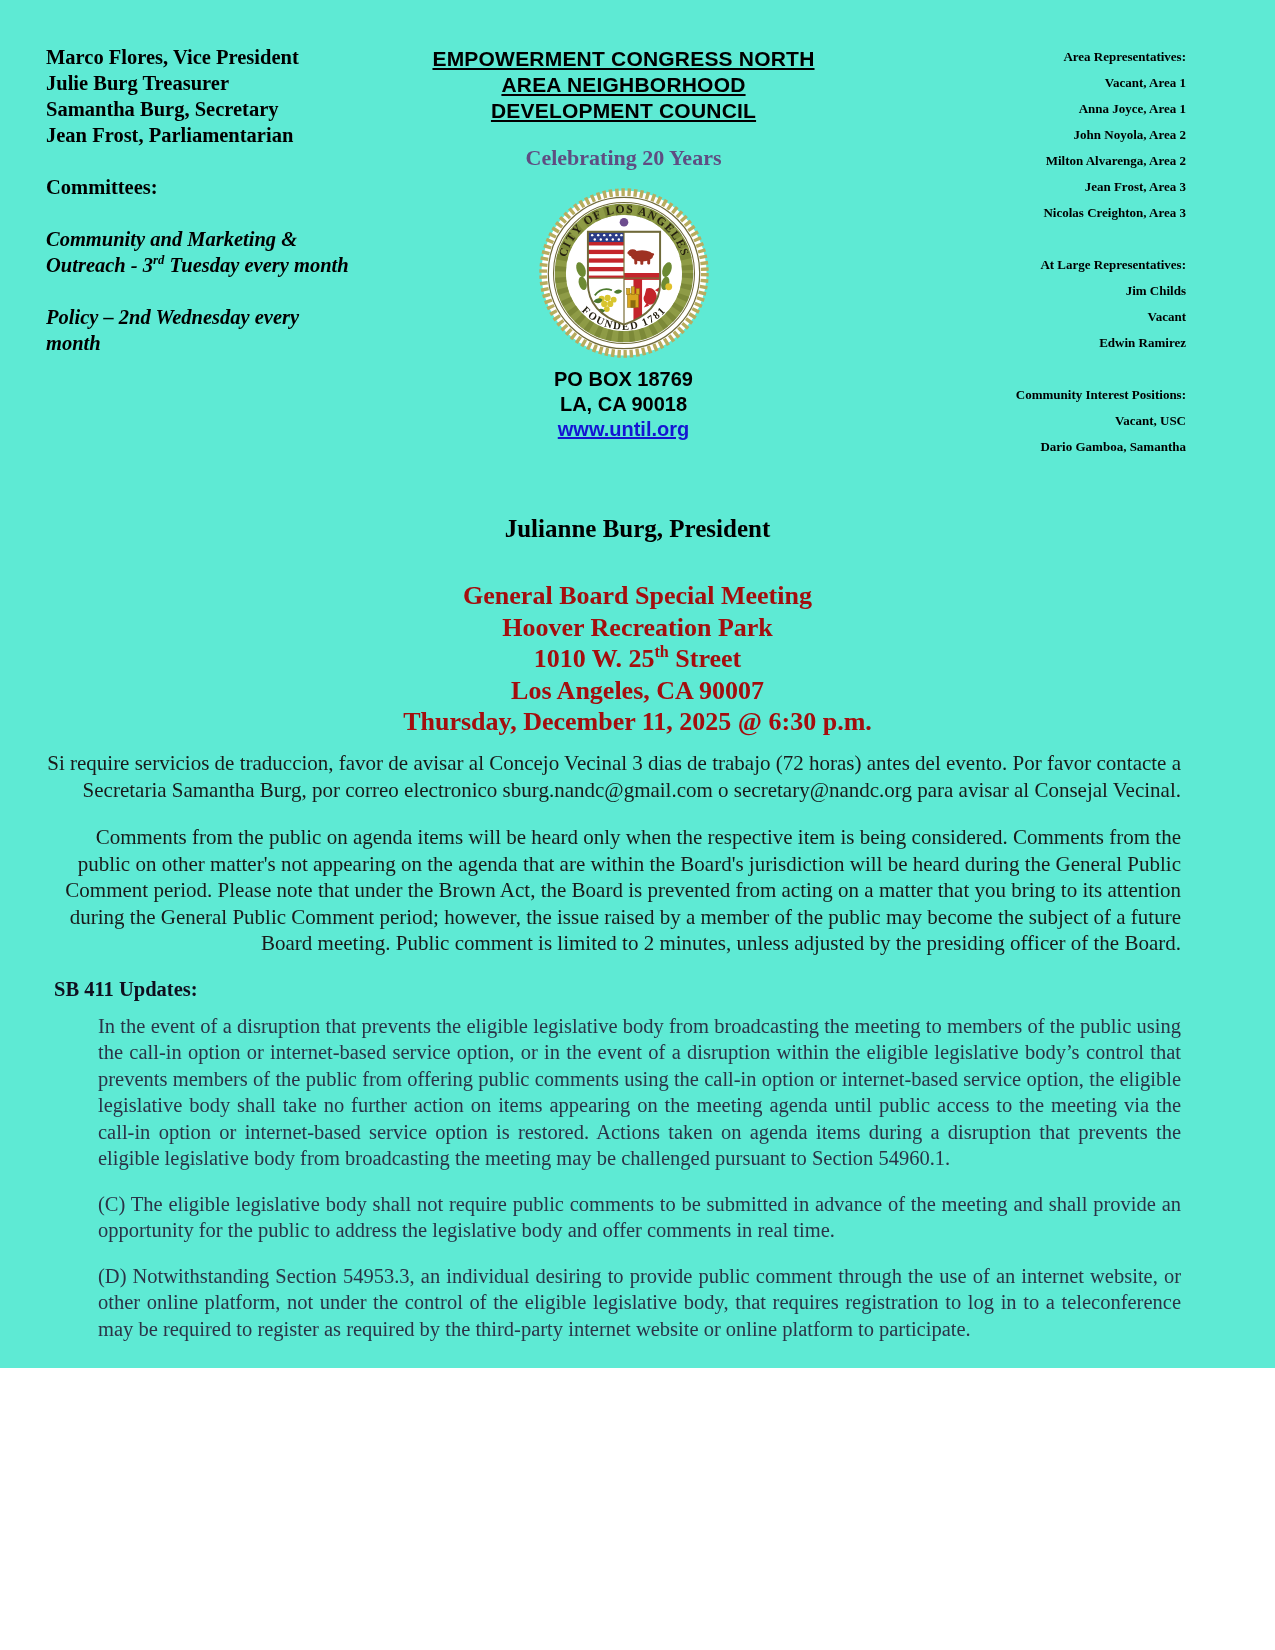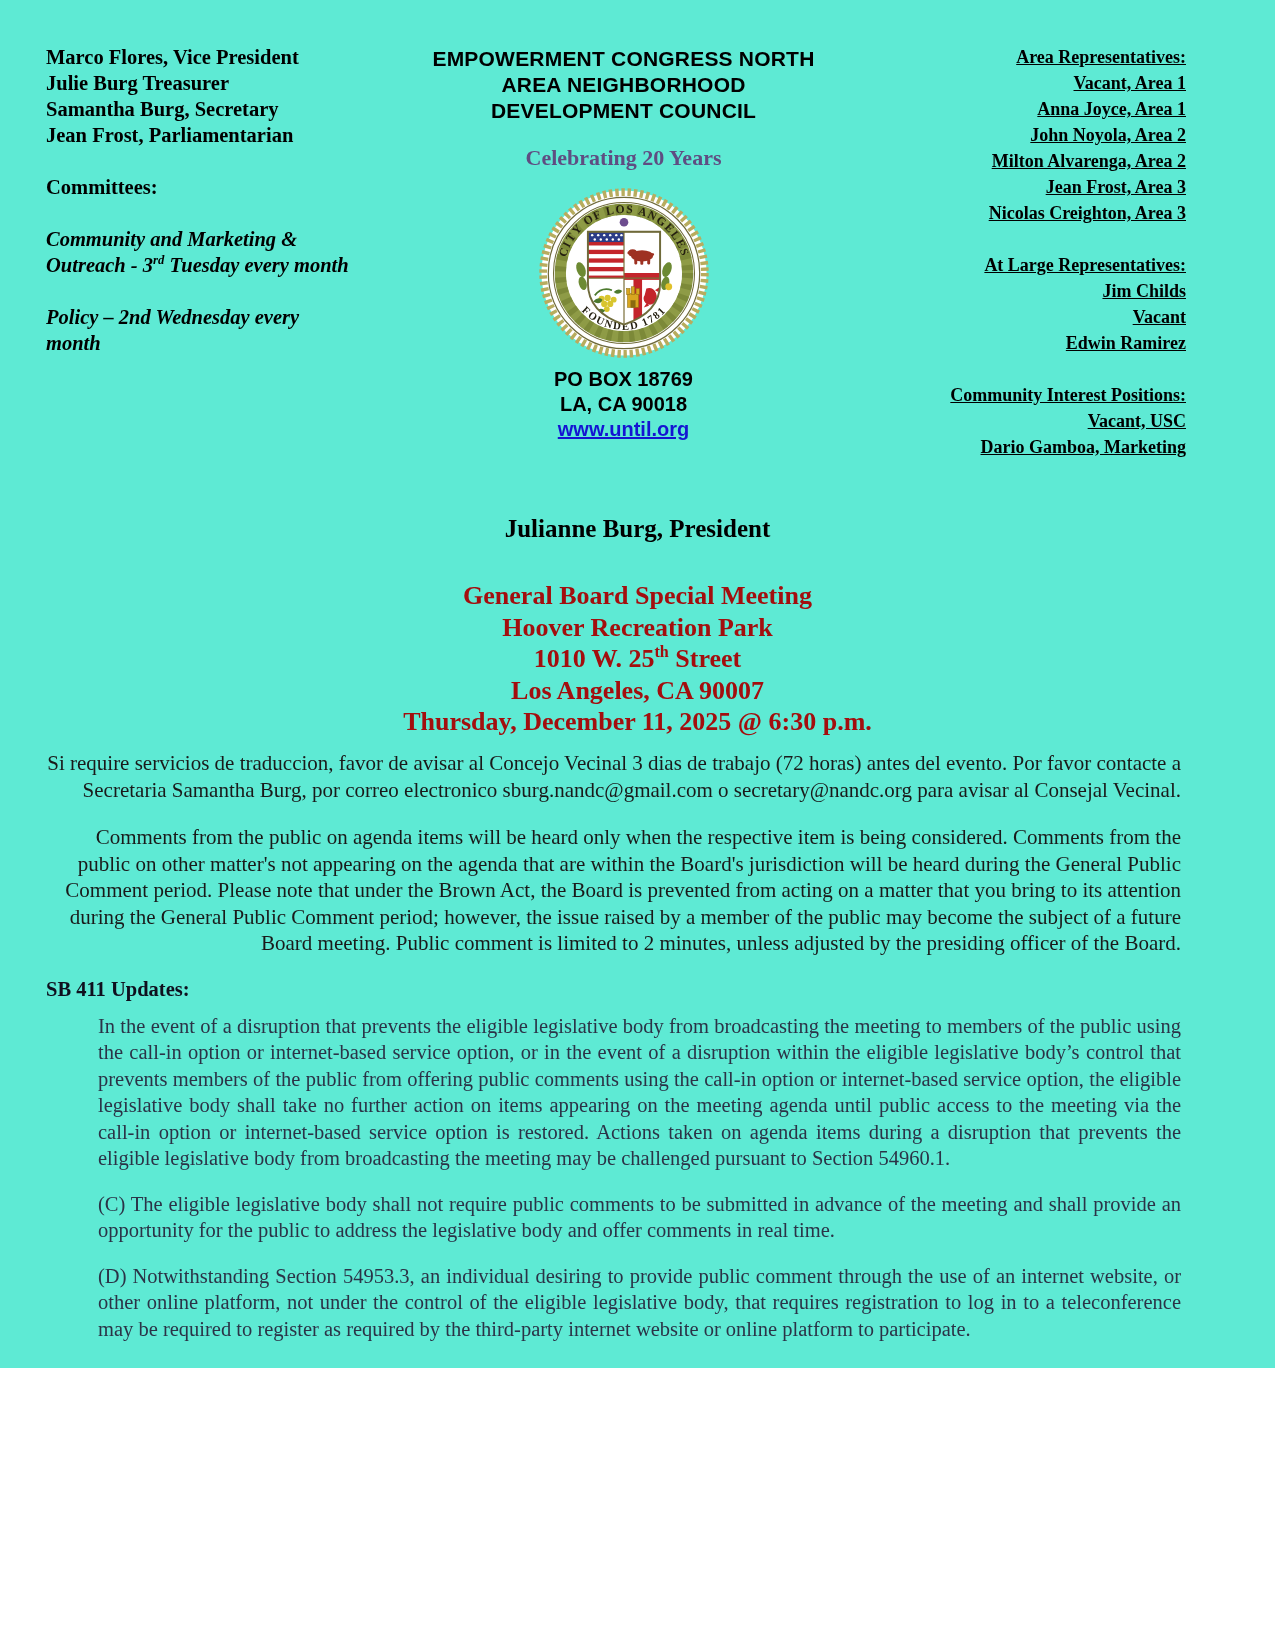"EMPOWERMENT CONGRESS NORTH" .org-name { text-decoration: none -> underline }
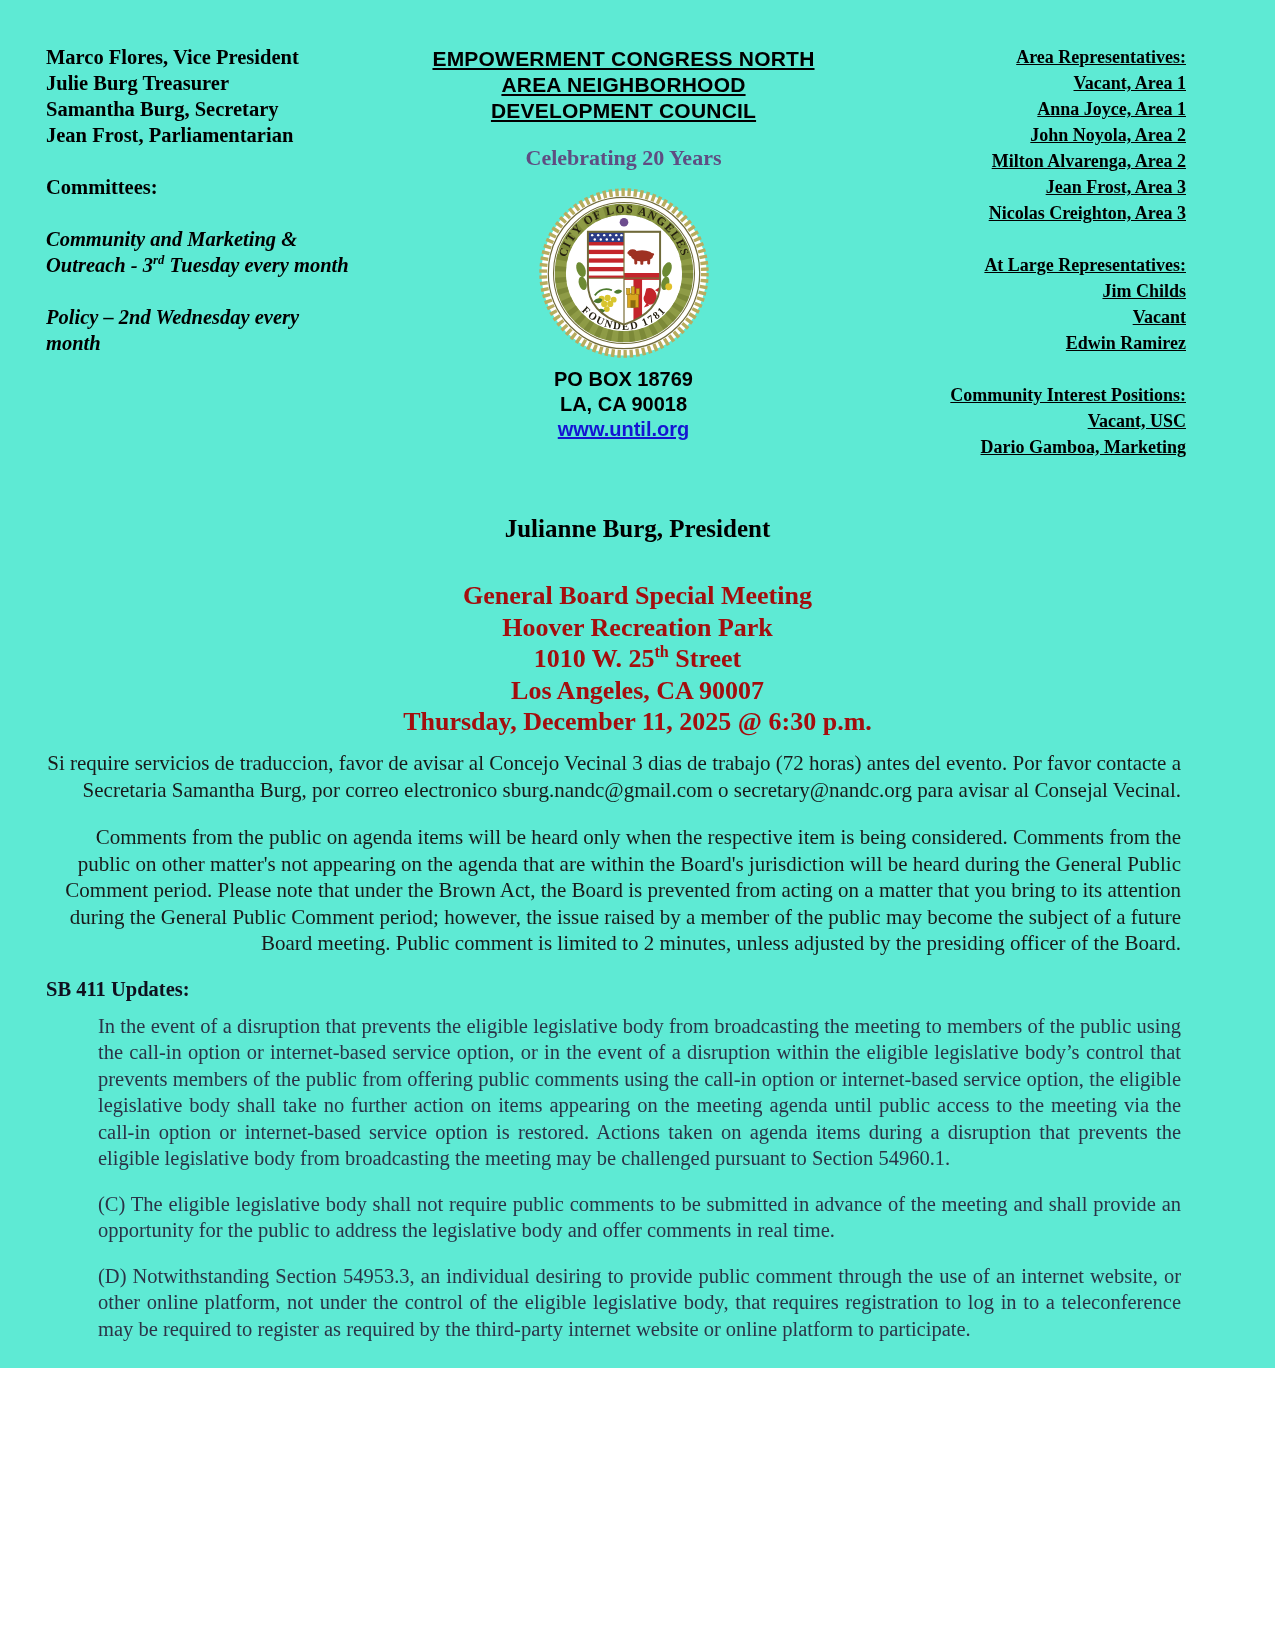"Area Representatives:" .hdr-right { font-size: 18px -> 13px; text-decoration: underline -> none }
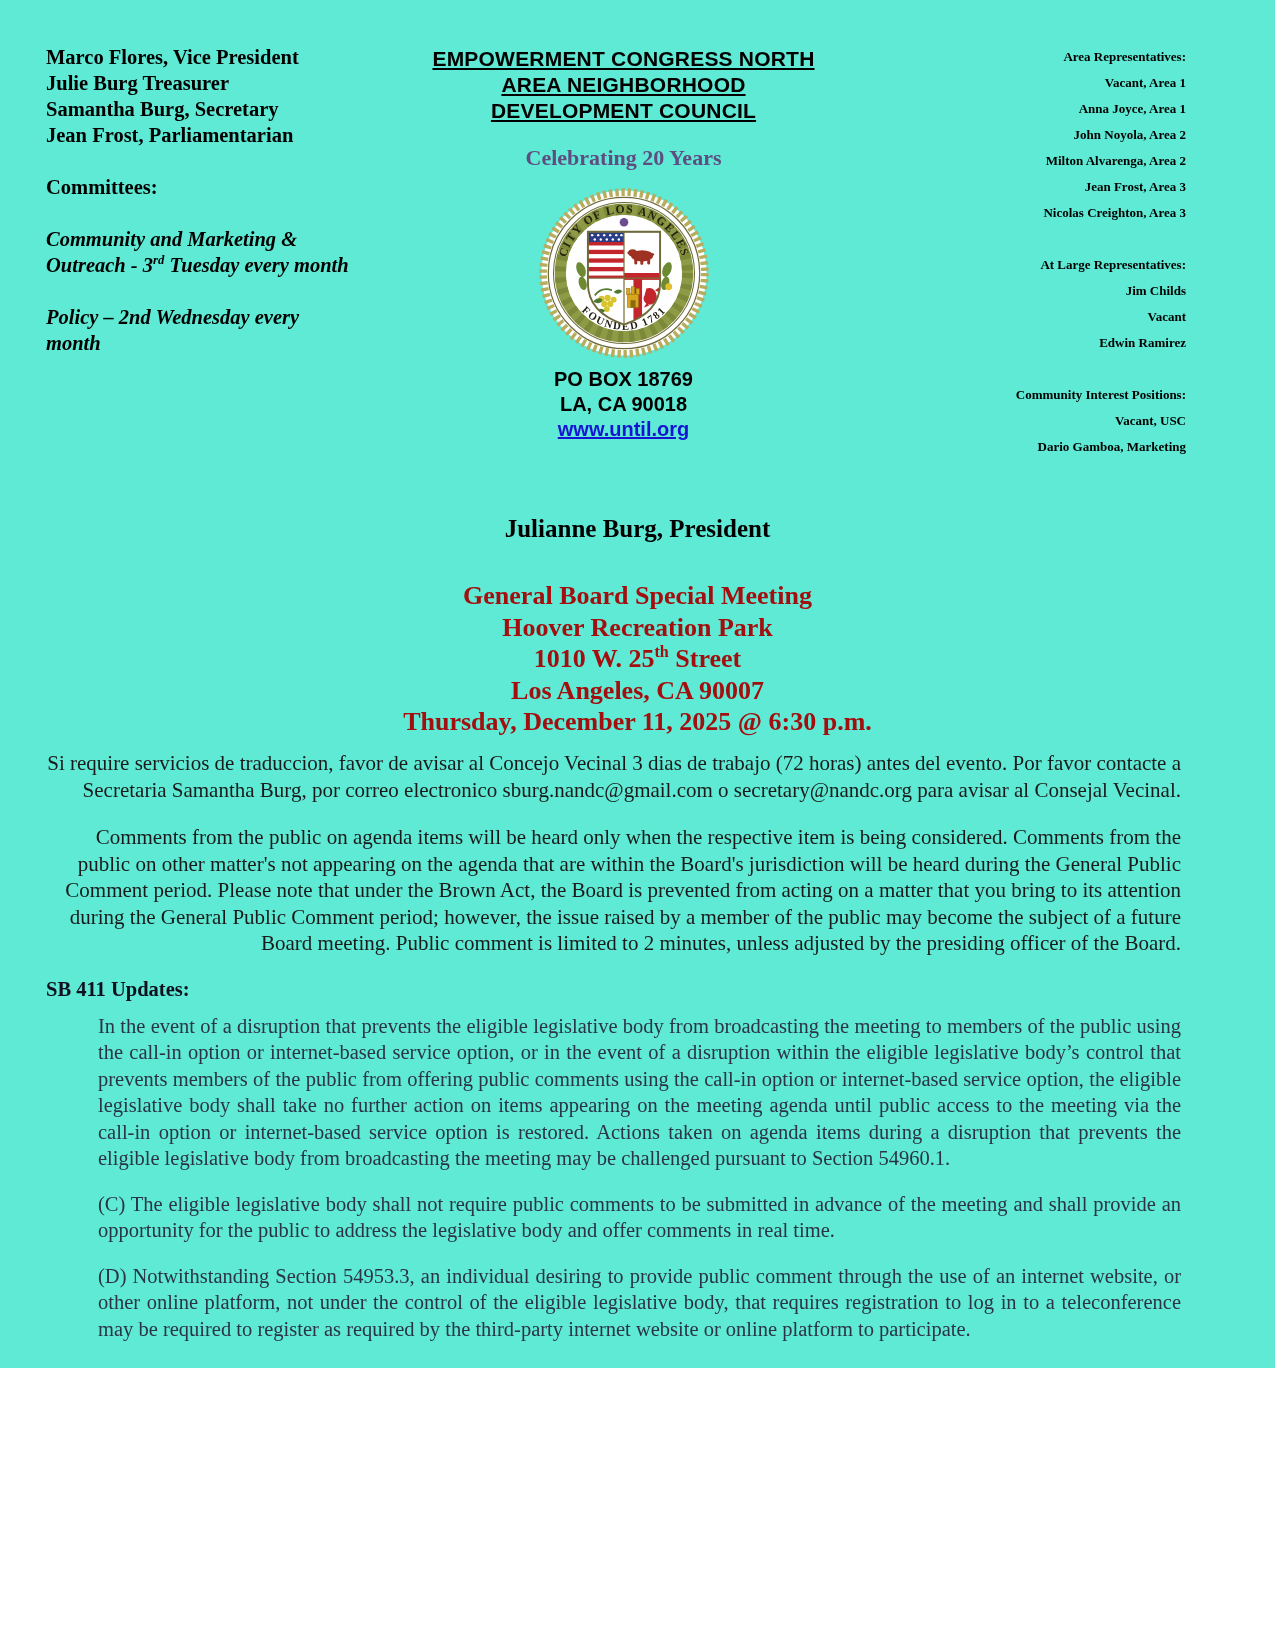"Dario Gamboa, Marketing" div { text: Marketing -> Samantha }
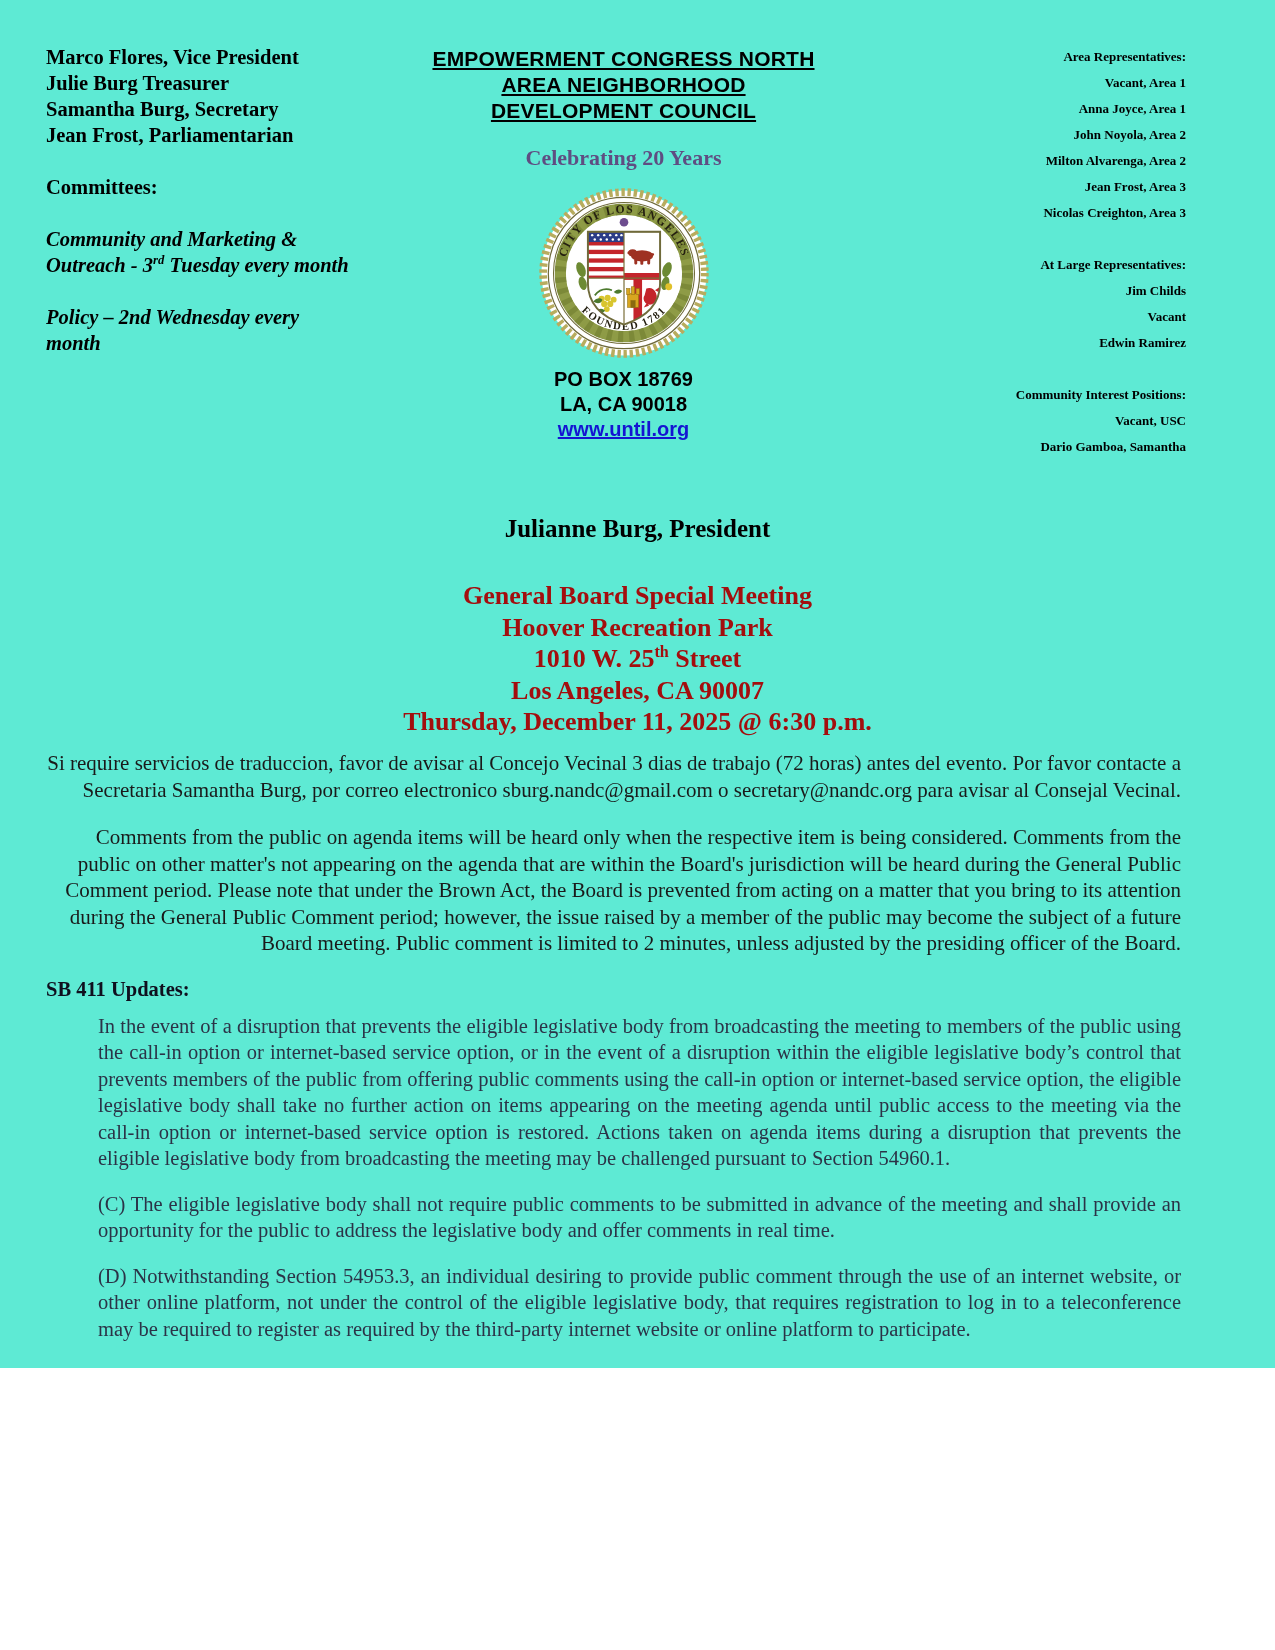"SB 411 Updates:" .sb-head { margin: 5px 0 2px 0 -> 5px 0 2px 8px }
